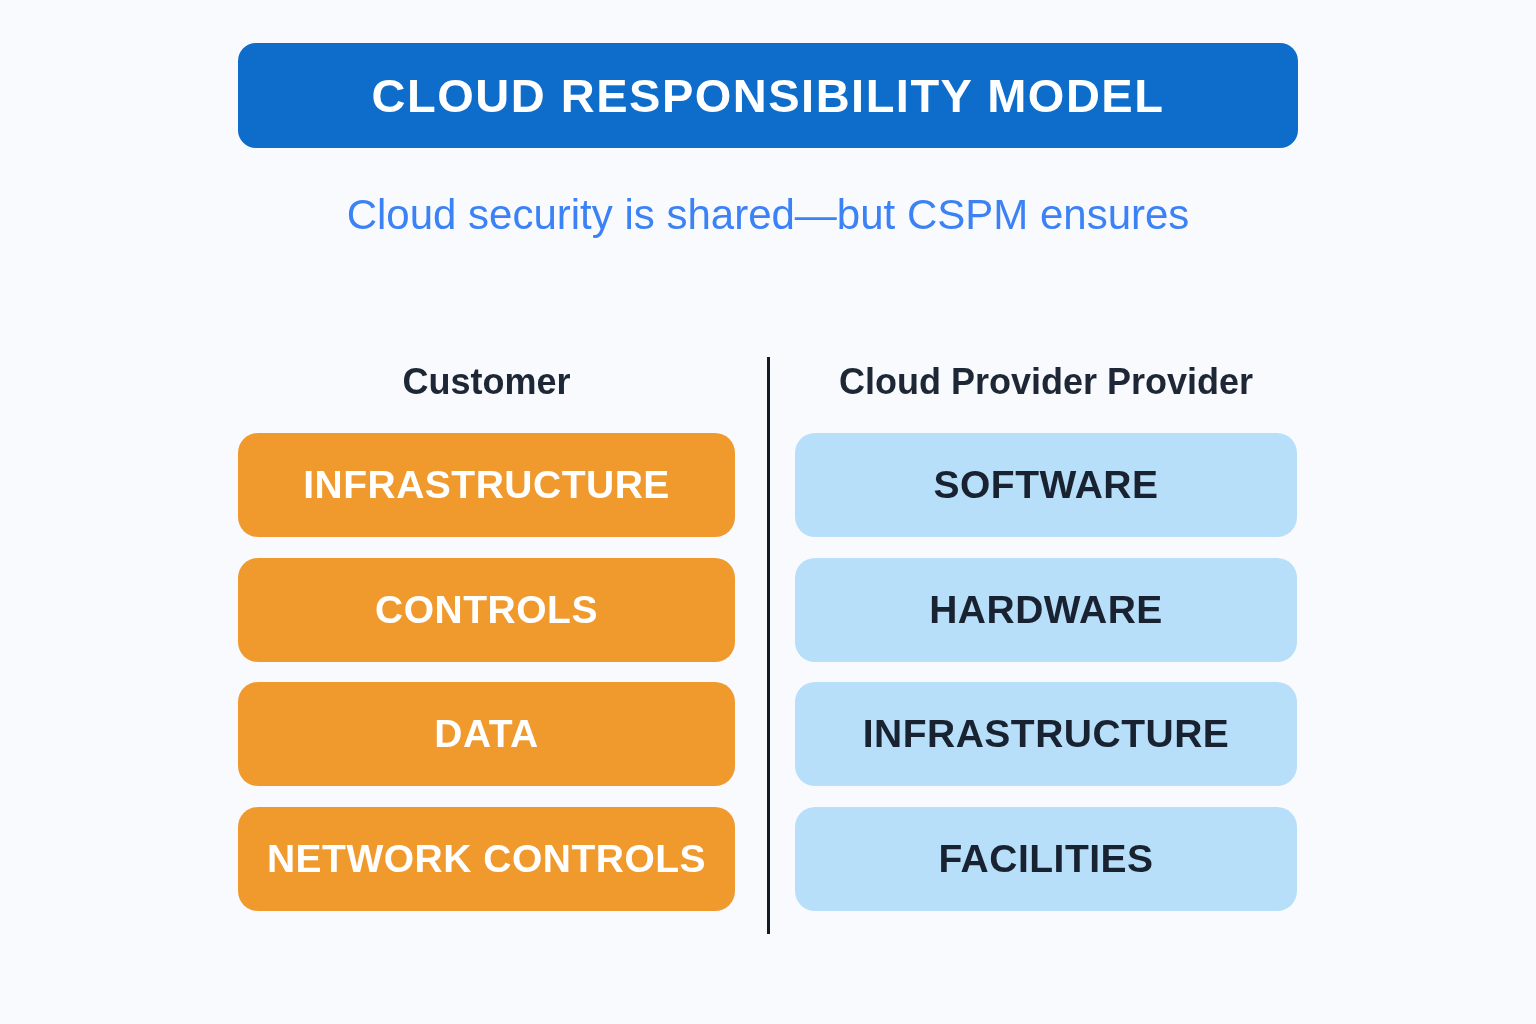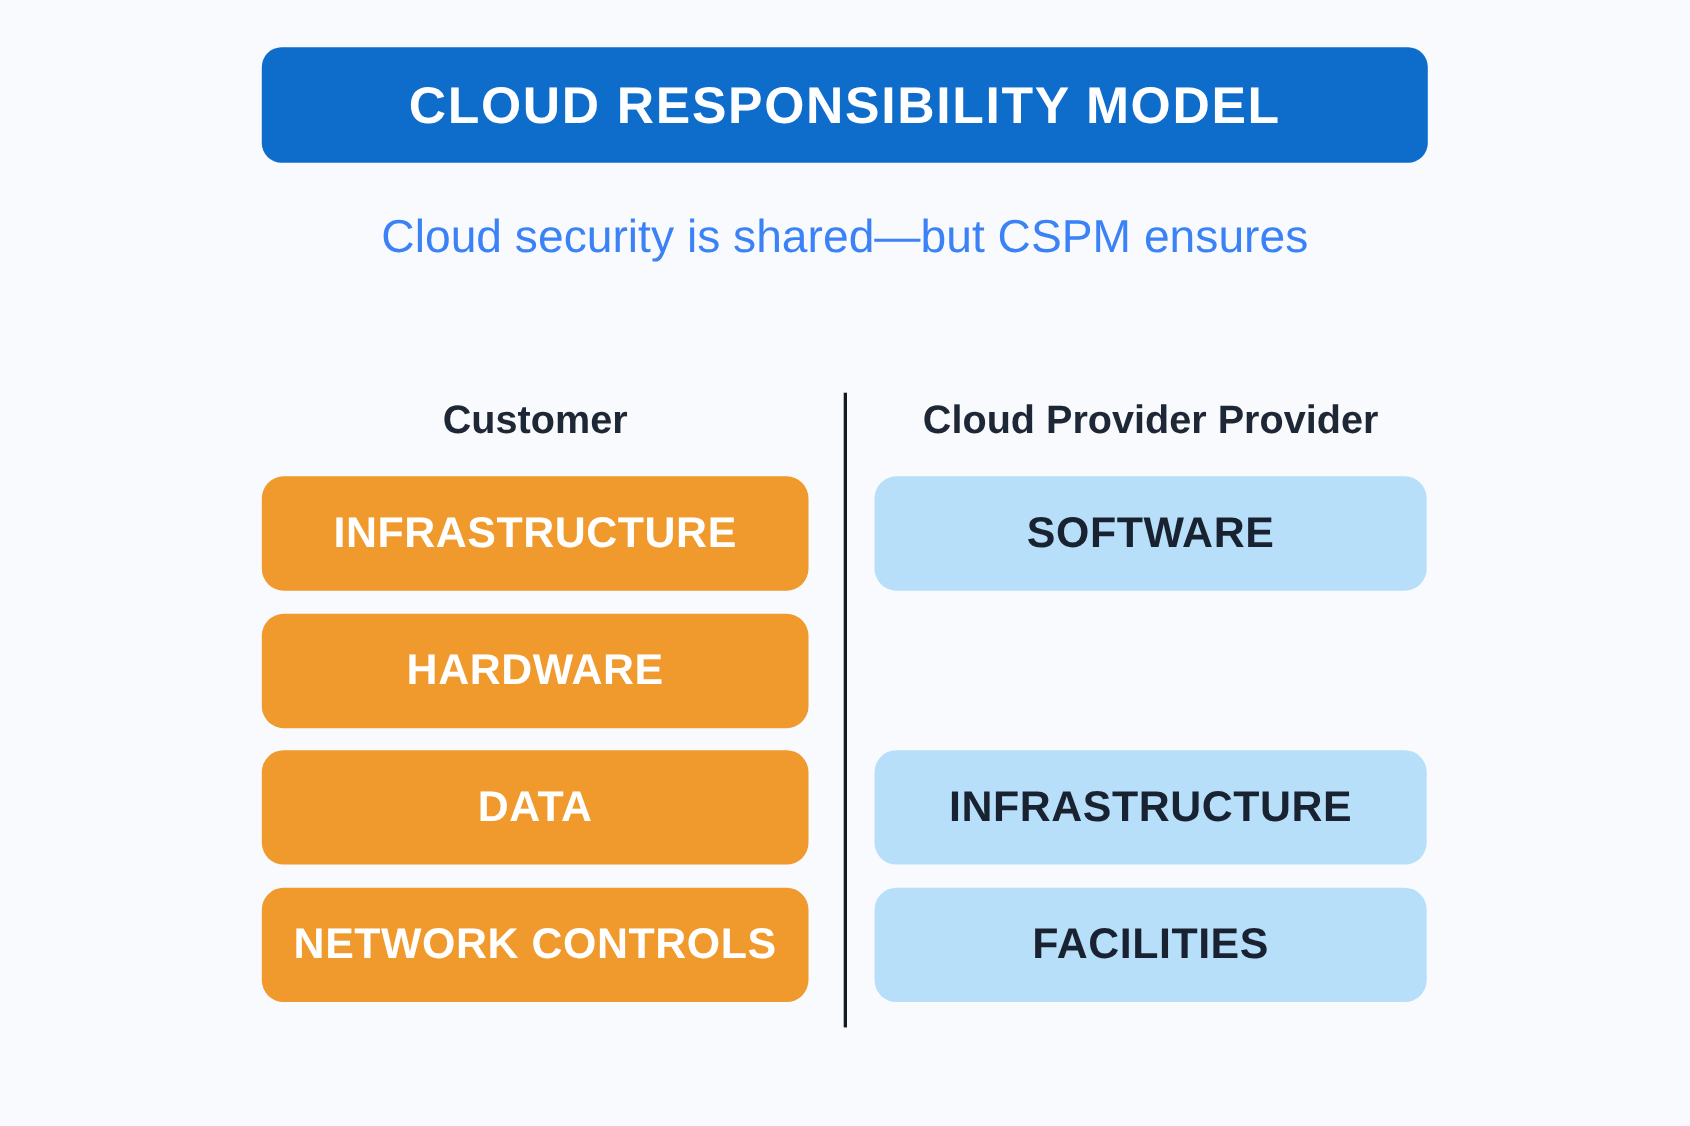"HARDWARE" div.box { text: HARDWARE -> CONTROLS }
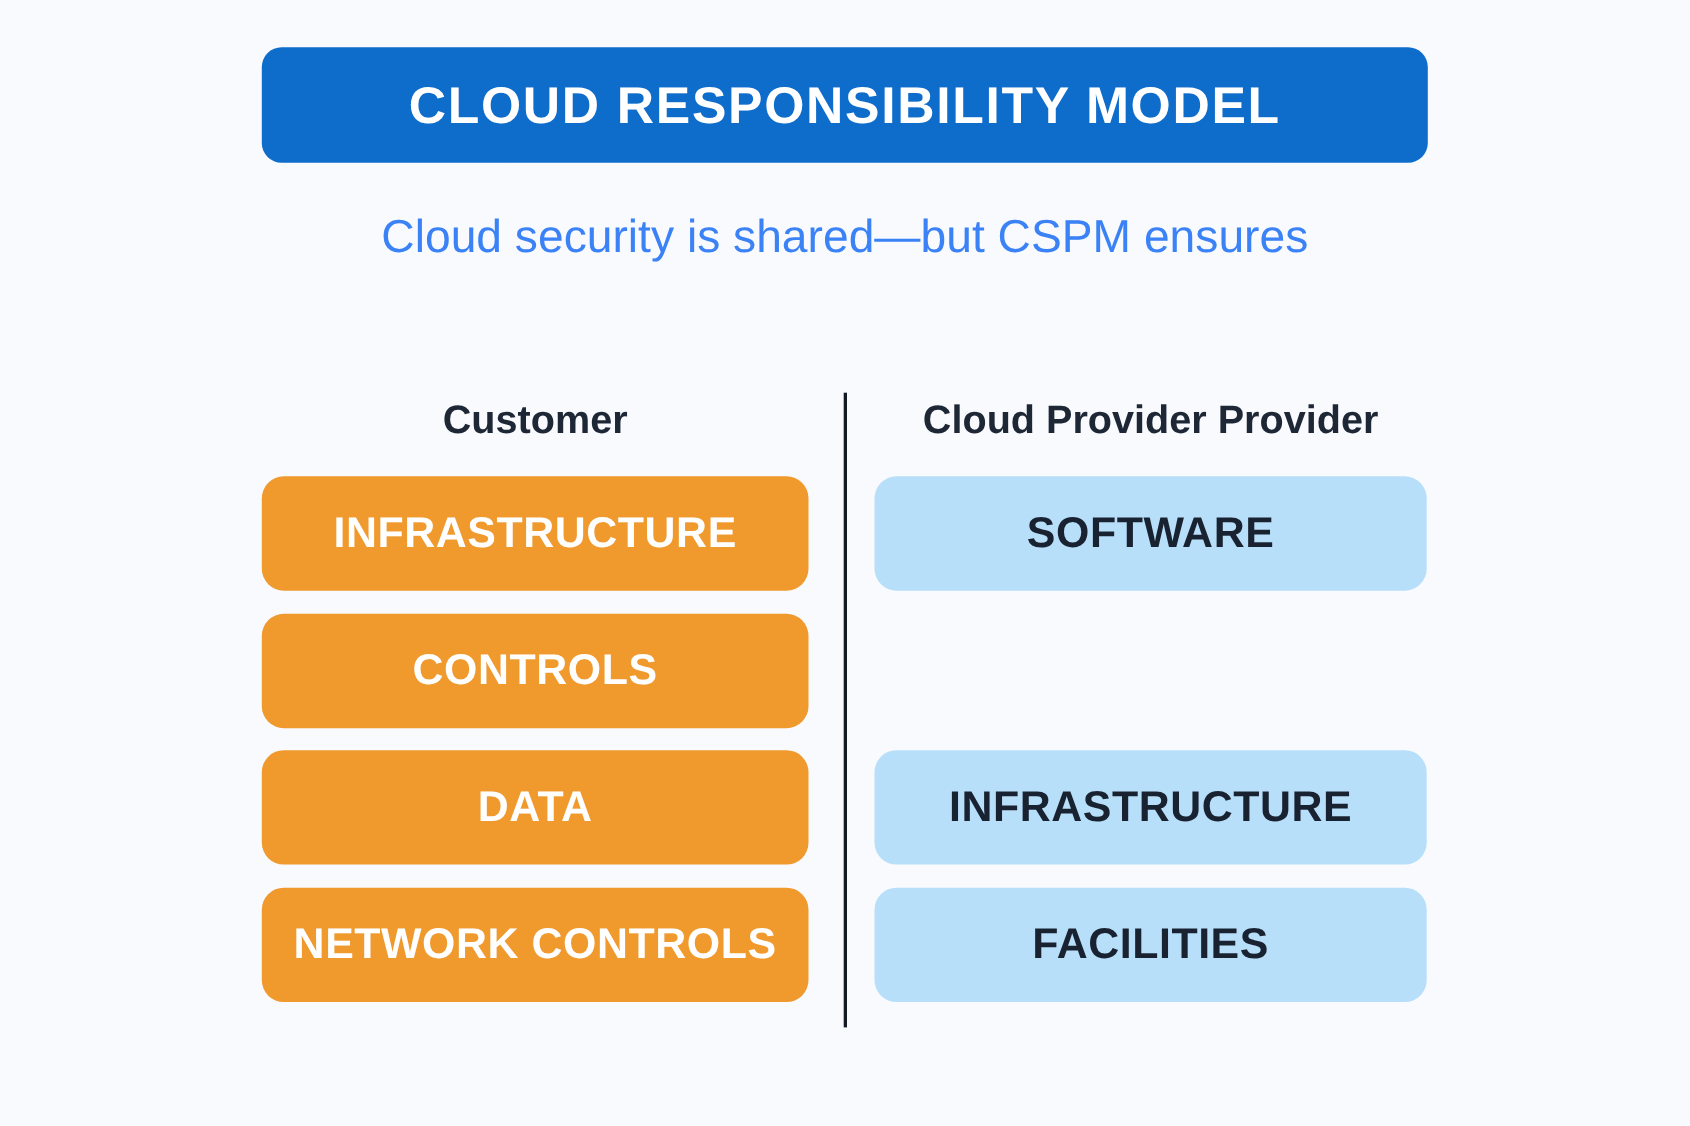"HARDWARE" div.box { html: none -> <div>HARDWARE</div> }
